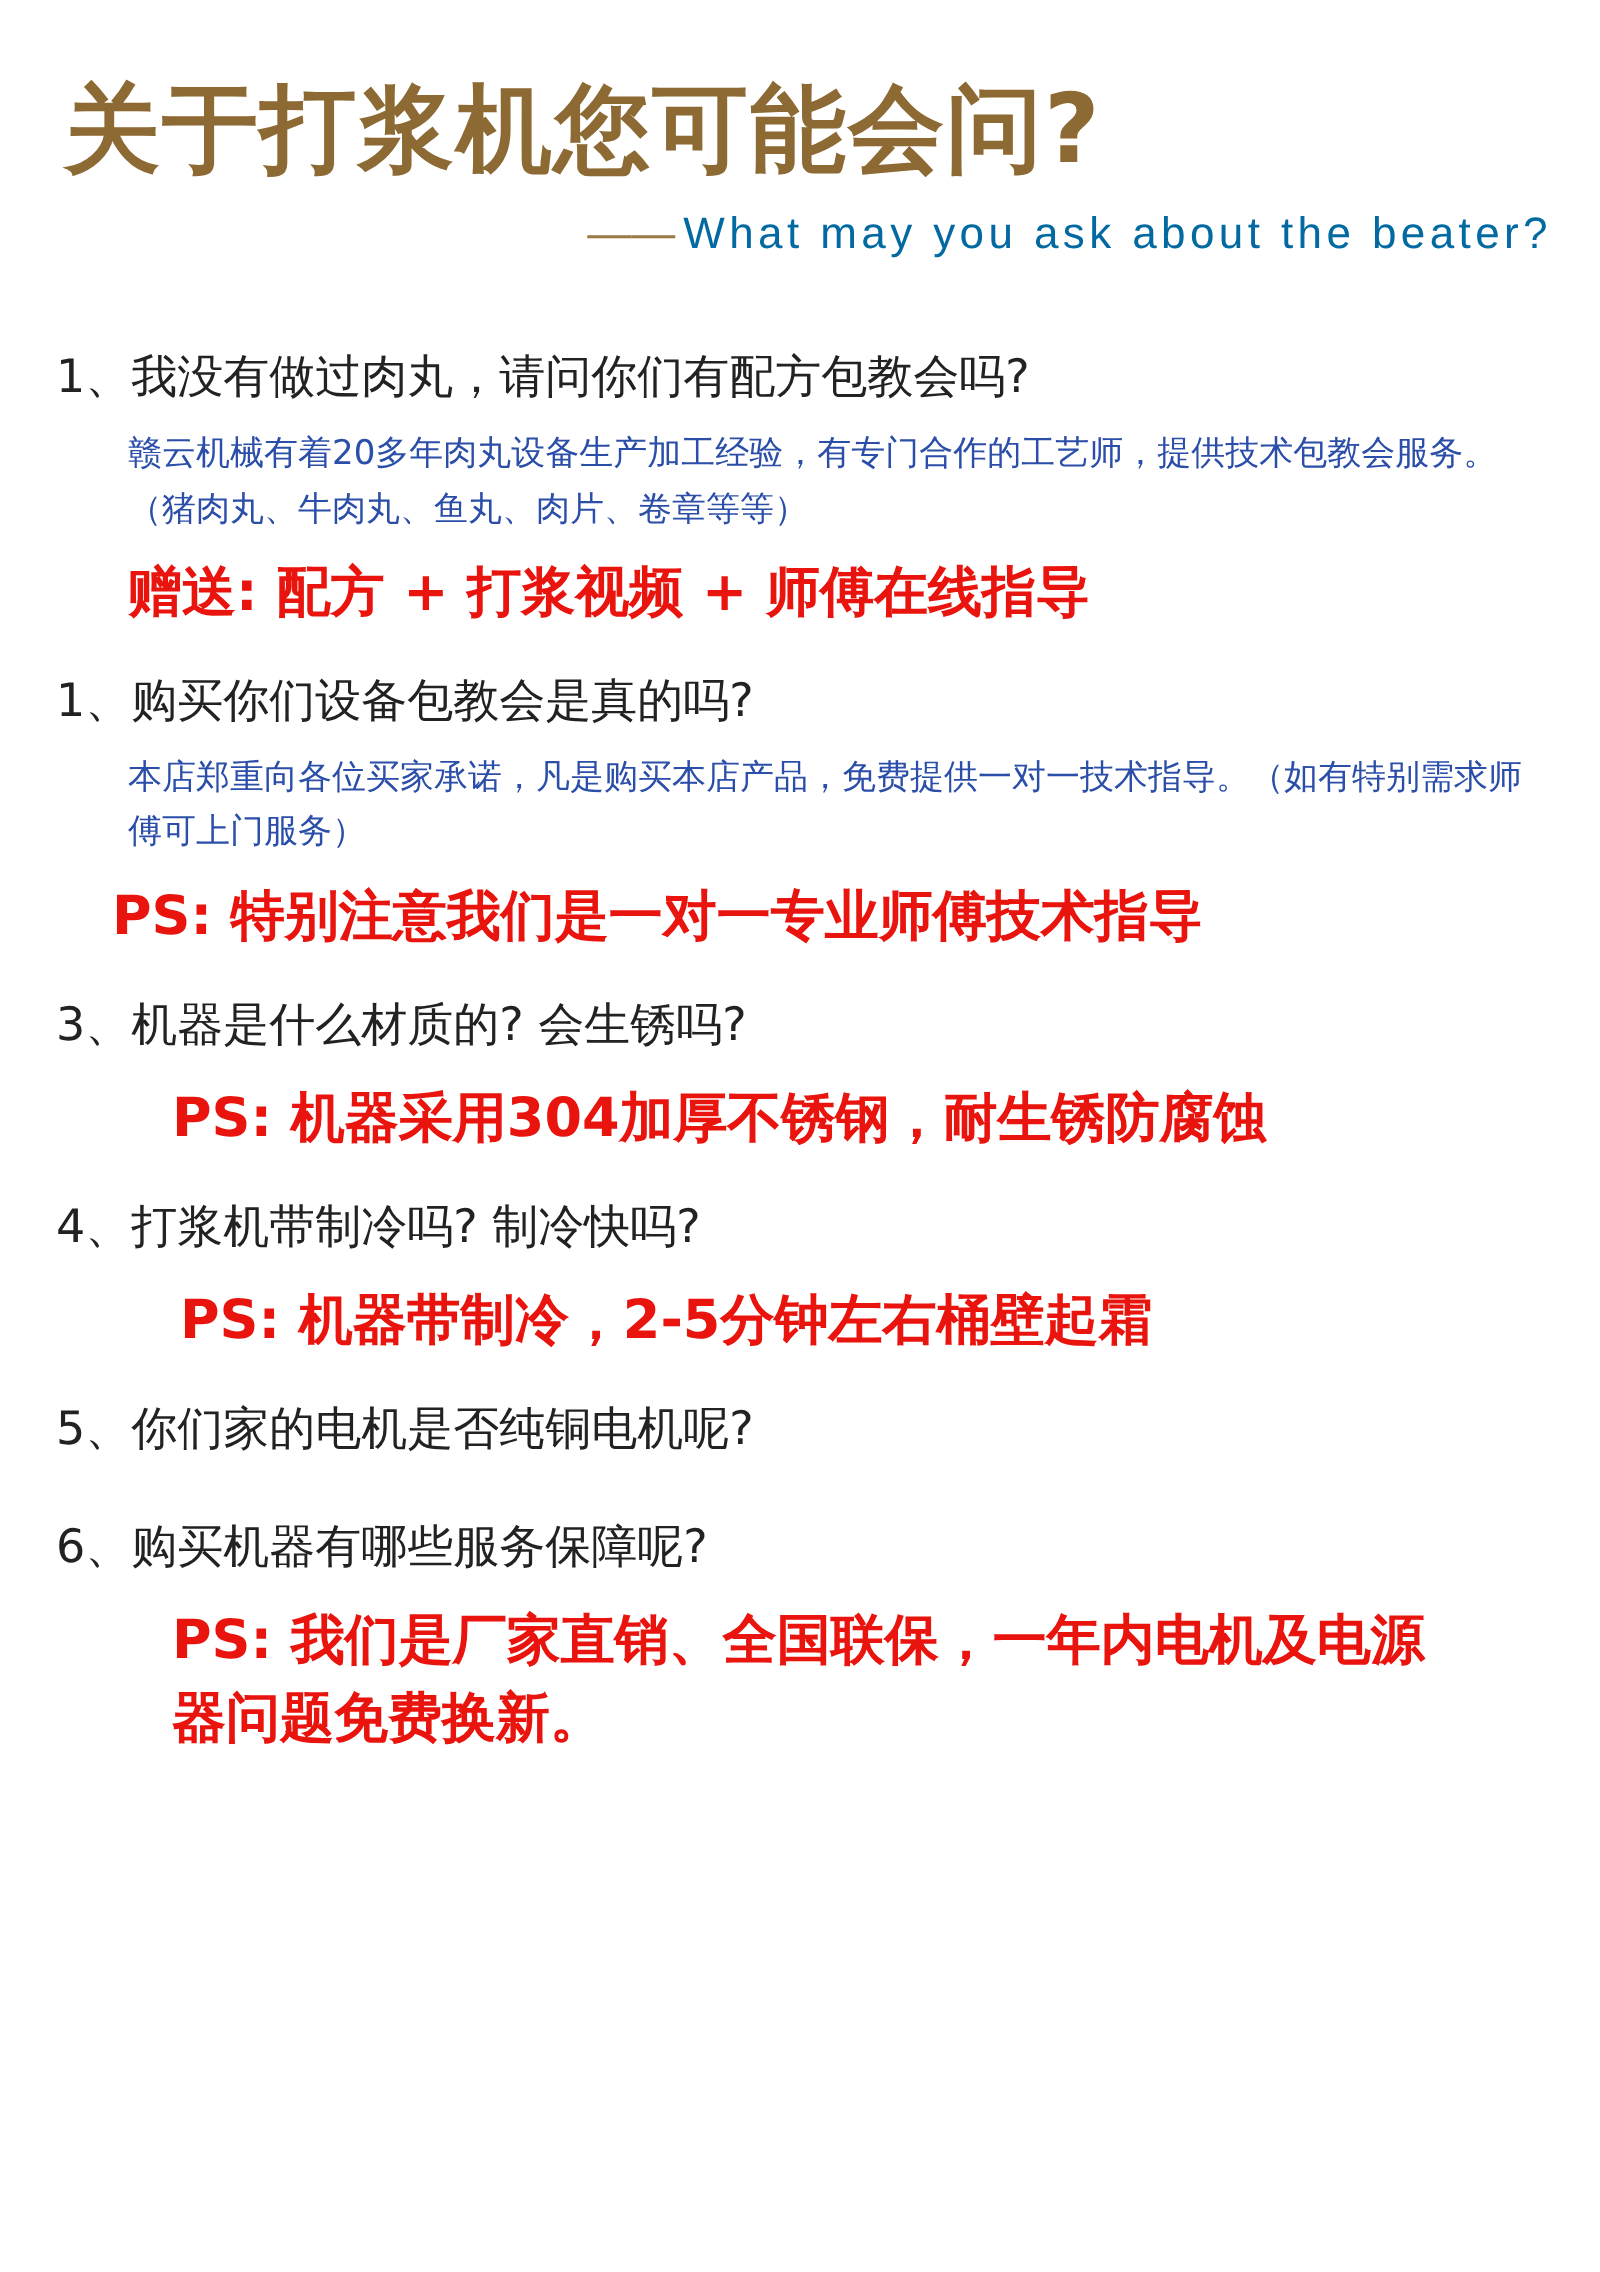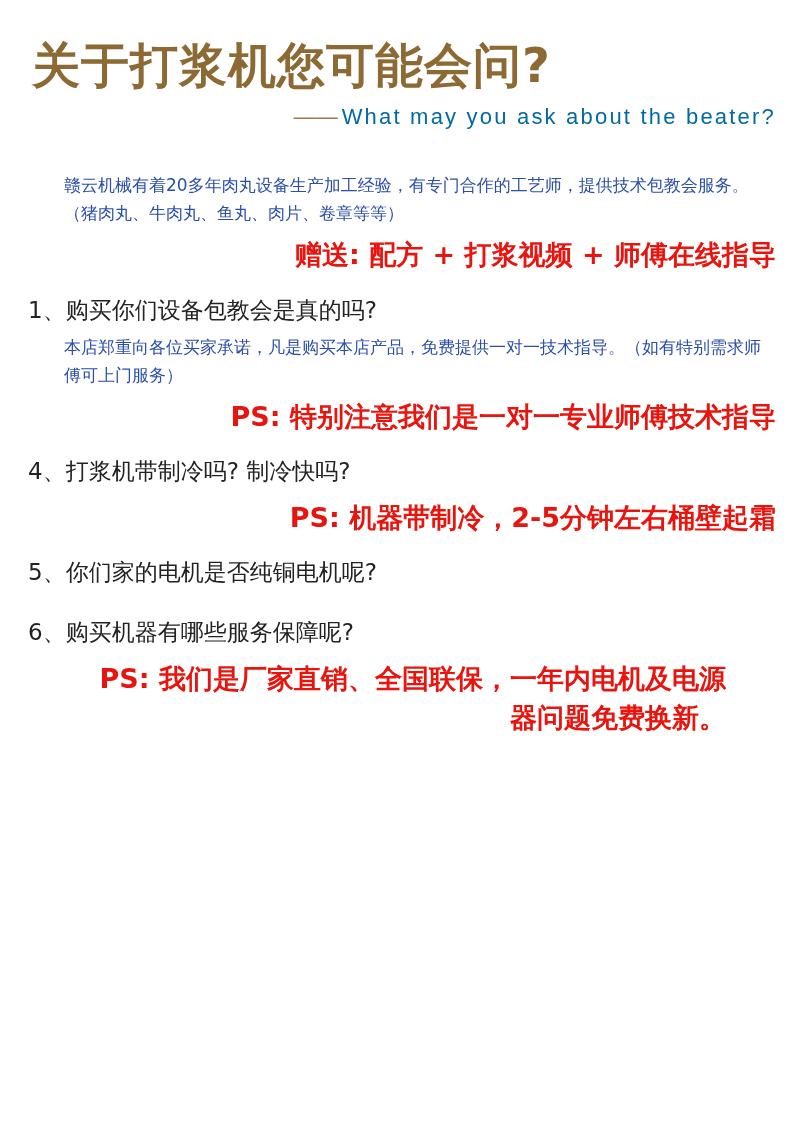"1、我没有做过肉丸，请问你们有配方包教会吗?" div.question { html: none -> <div>1、我没有做过肉丸，请问你们有配方包教会吗?</div> }
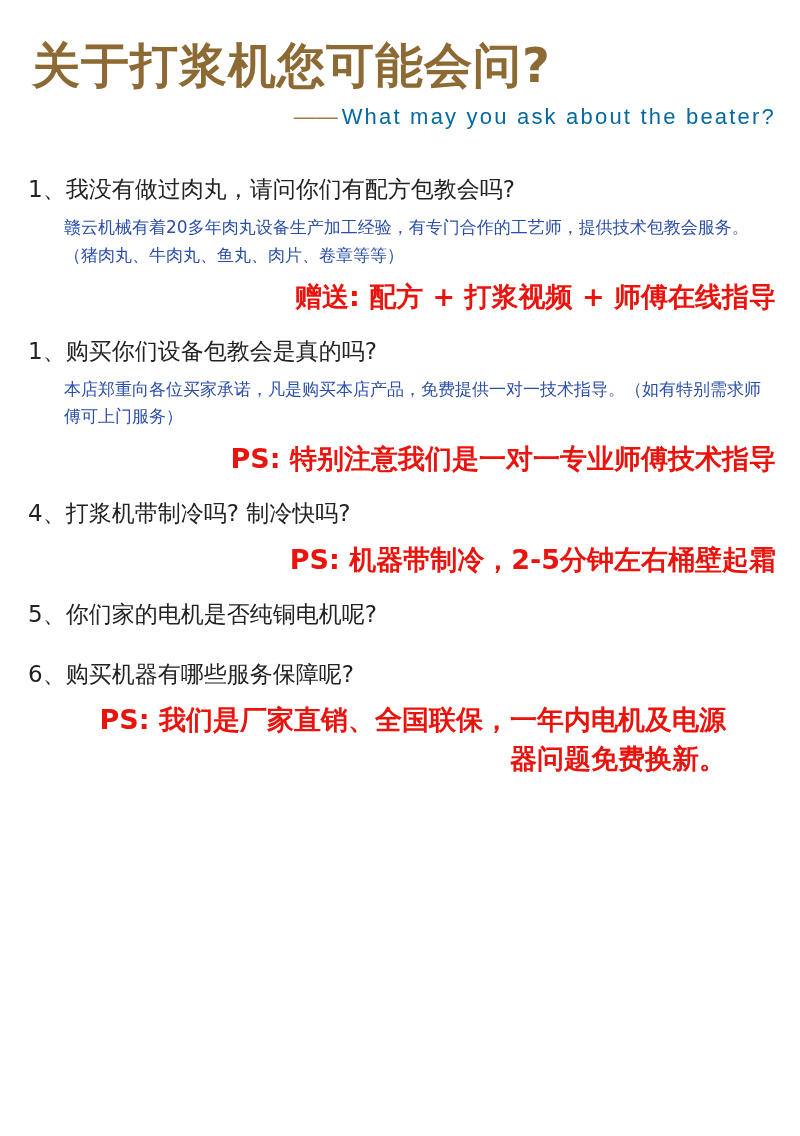"赠送: 配方 + 打浆视频 +" .highlight { text-align: right -> none }
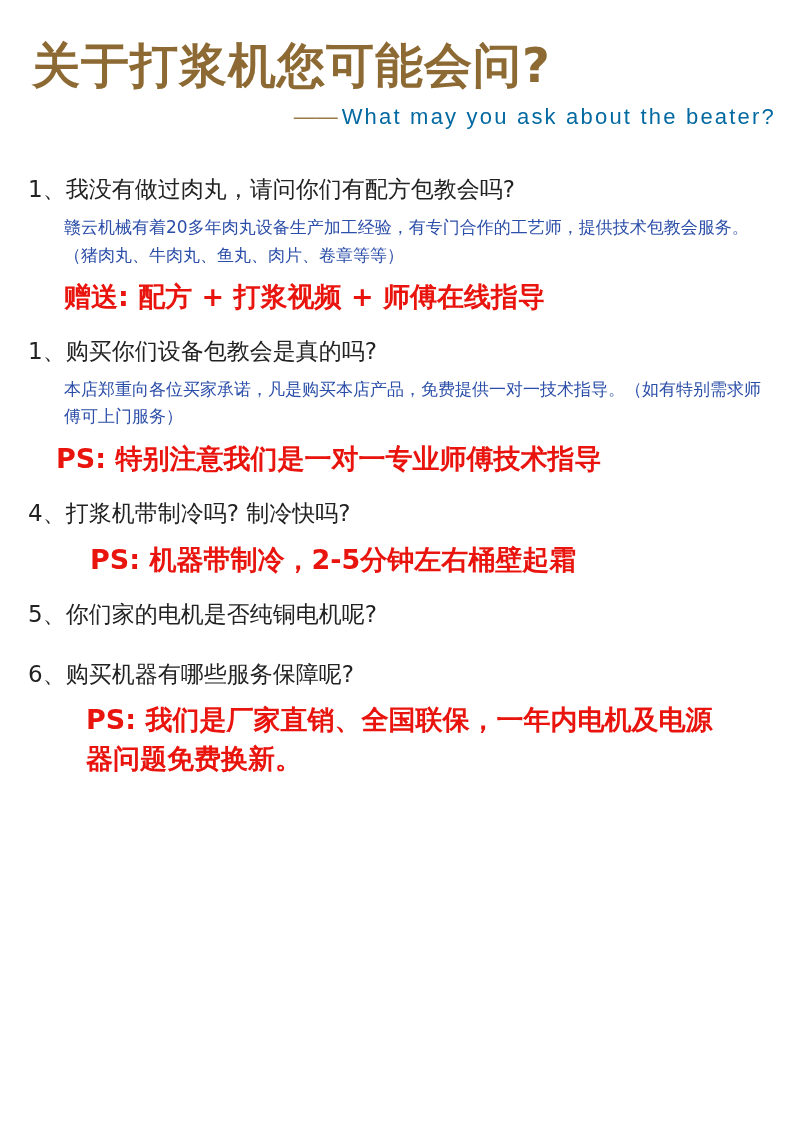"3、机器是什么材质的? 会生锈吗?" div.qa-block { html: none -> <div> <div>3、机器是什么材质的? 会生锈吗?</div> <div>PS: 机器采用304加厚不锈钢，耐生锈防腐蚀</div> </div> }
